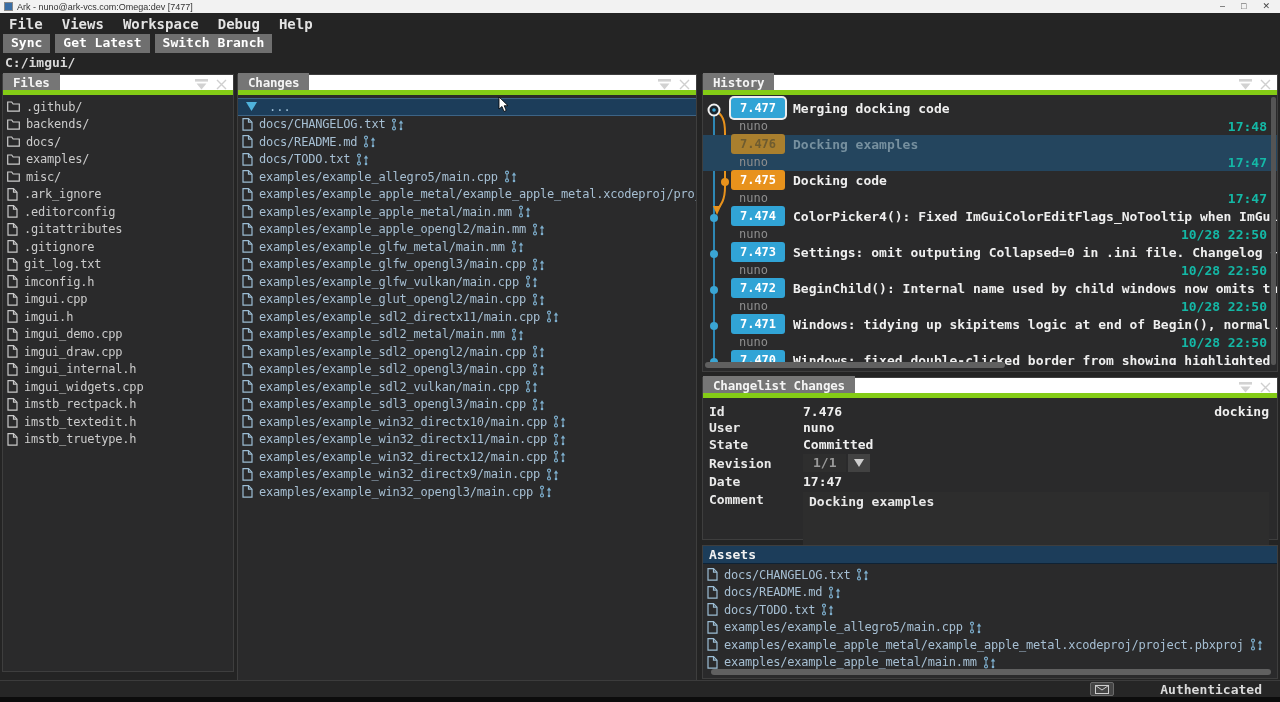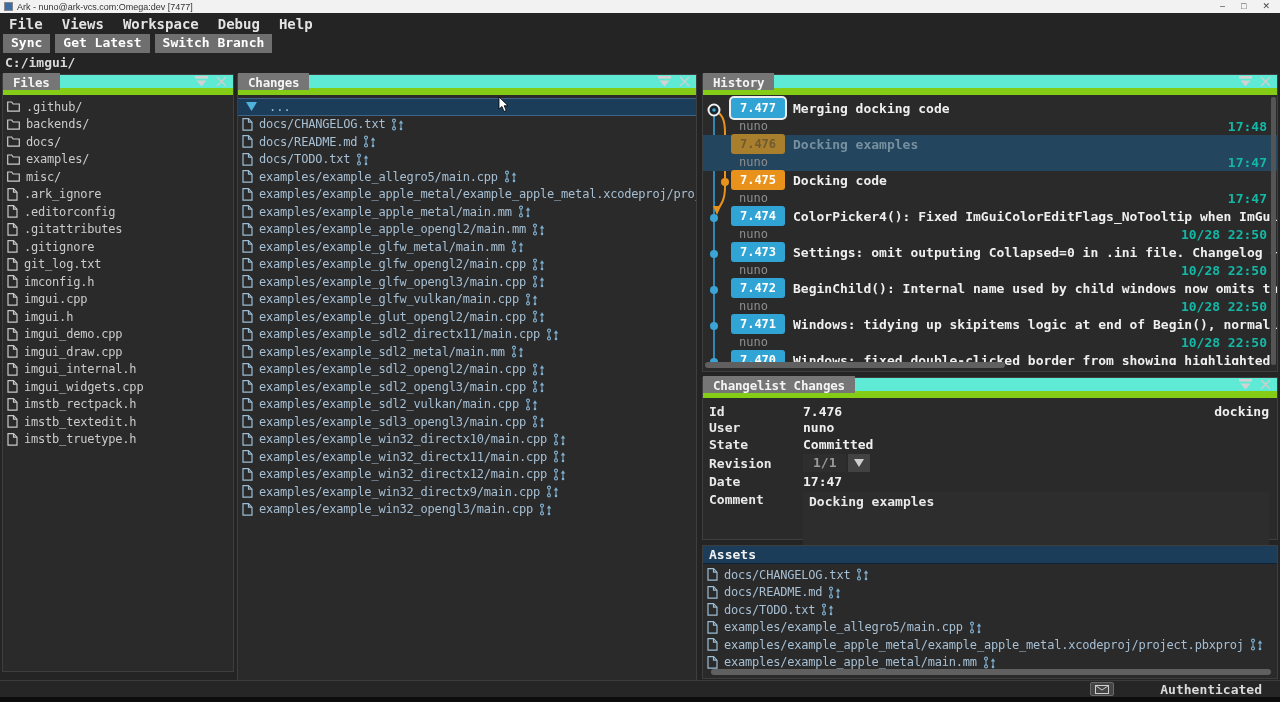"Files" .panel-header { align-items: center -> flex-end; background: #5eead4 -> #ffffff; border-bottom: 7px solid #84cc16 -> 5px solid #84cc16 }
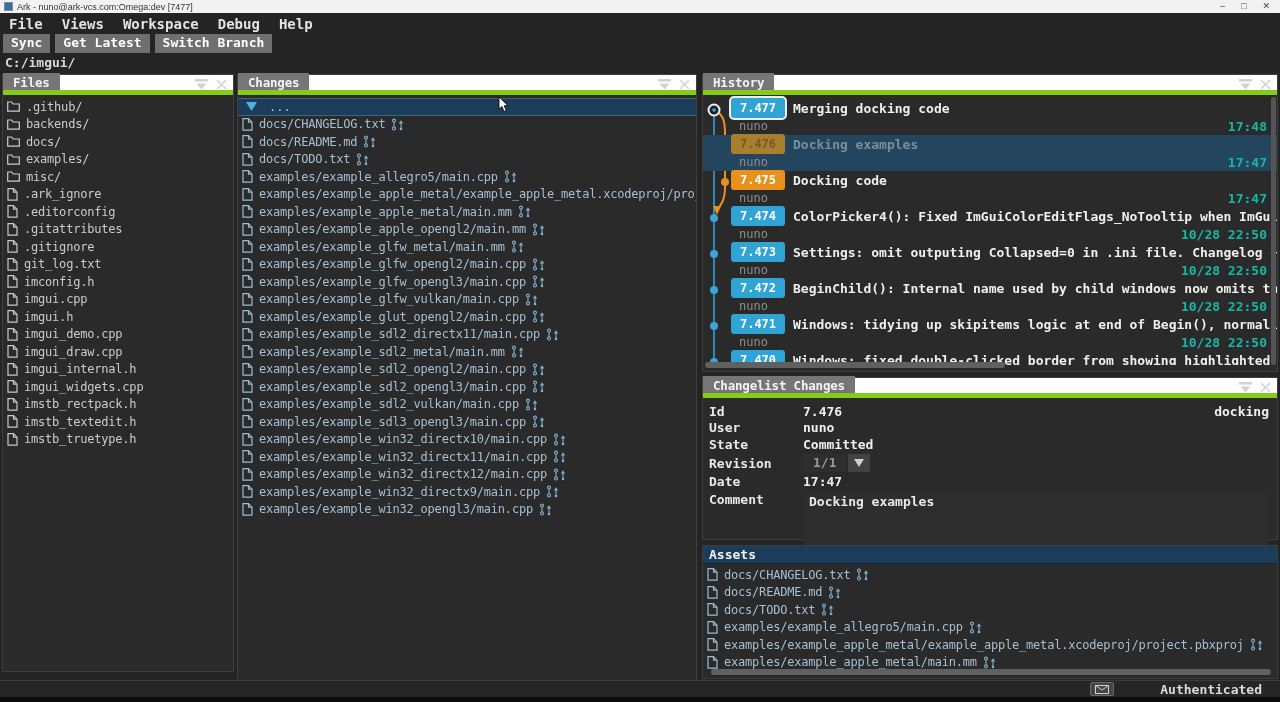"examples/example_glfw_opengl2/main.cpp" div.row { html: <div> <span> <svg> <path></path> <path></path> </svg> </span> <span>examples/example_glfw_opengl2/main.cpp</span> <span> <svg> <circle></circle> <circle></circle> <line></line> <path></path> <polygon></polygon> <circle></circle> </svg> </span> </div> -> none }
